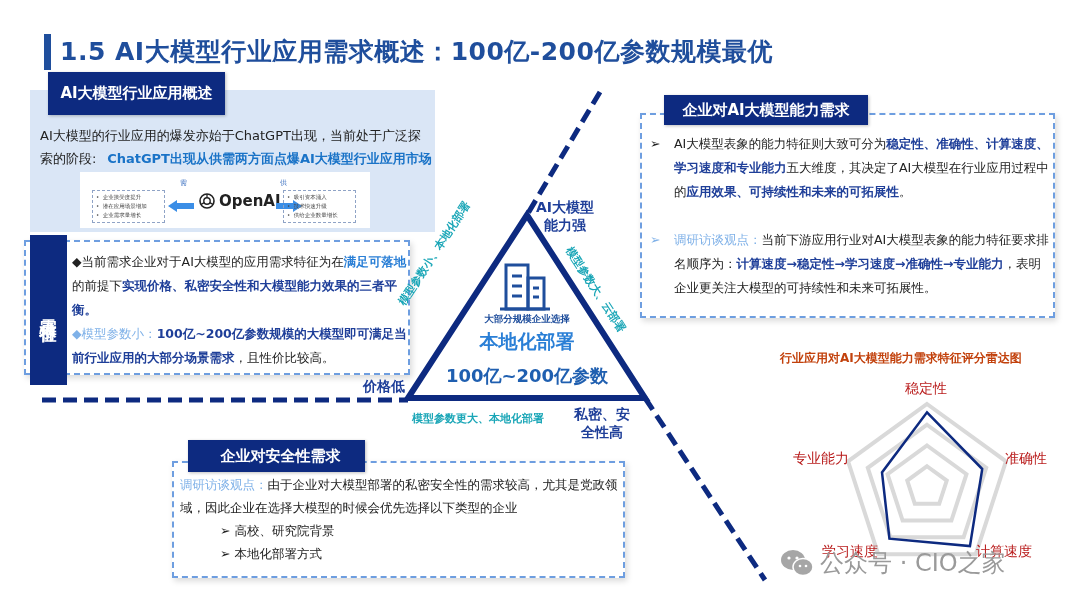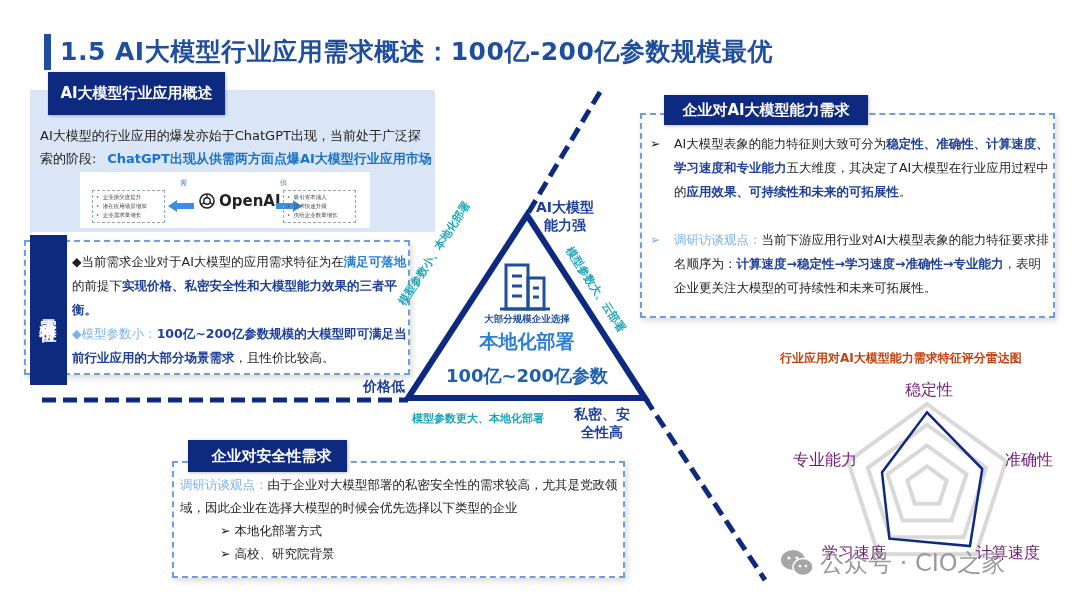"稳定性" .radar-axis-label { color: #701a75 -> #b91c1c; font-size: 16px -> 14px }
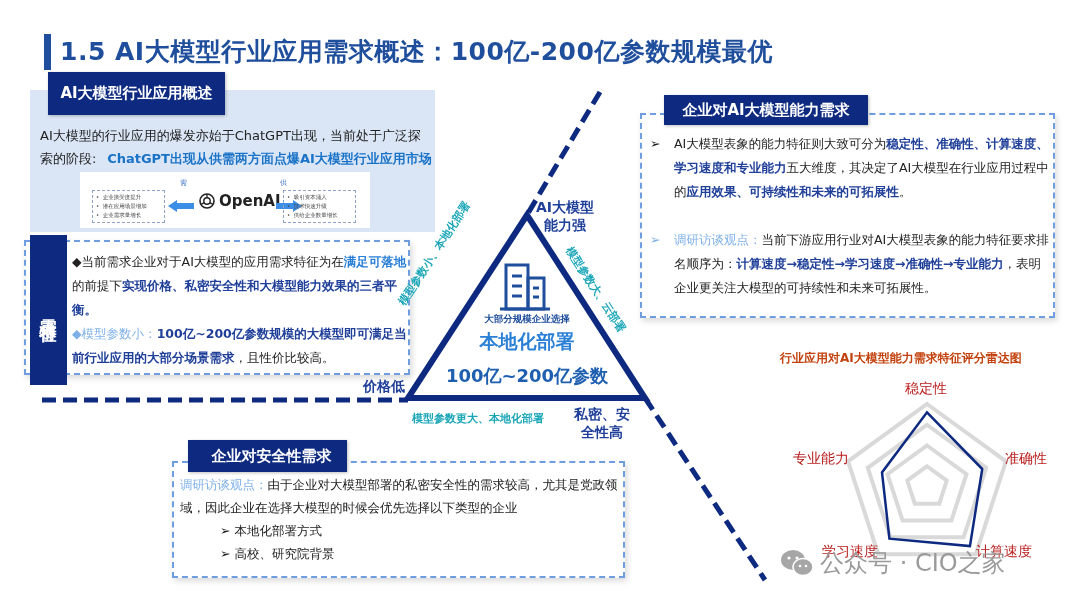"企业对安全性需求" div.abs { width: 159px -> 177px }
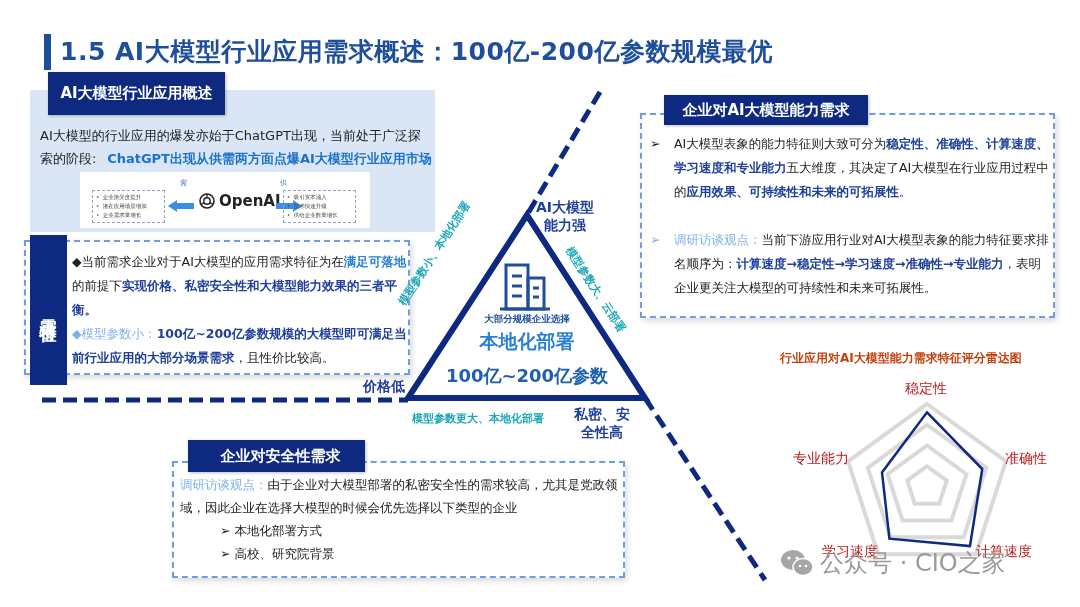"➢ 本地化部署方式" div.sec-sub { order: before "➢ 高校、研究院背景" -> after "➢ 高校、研究院背景" }
